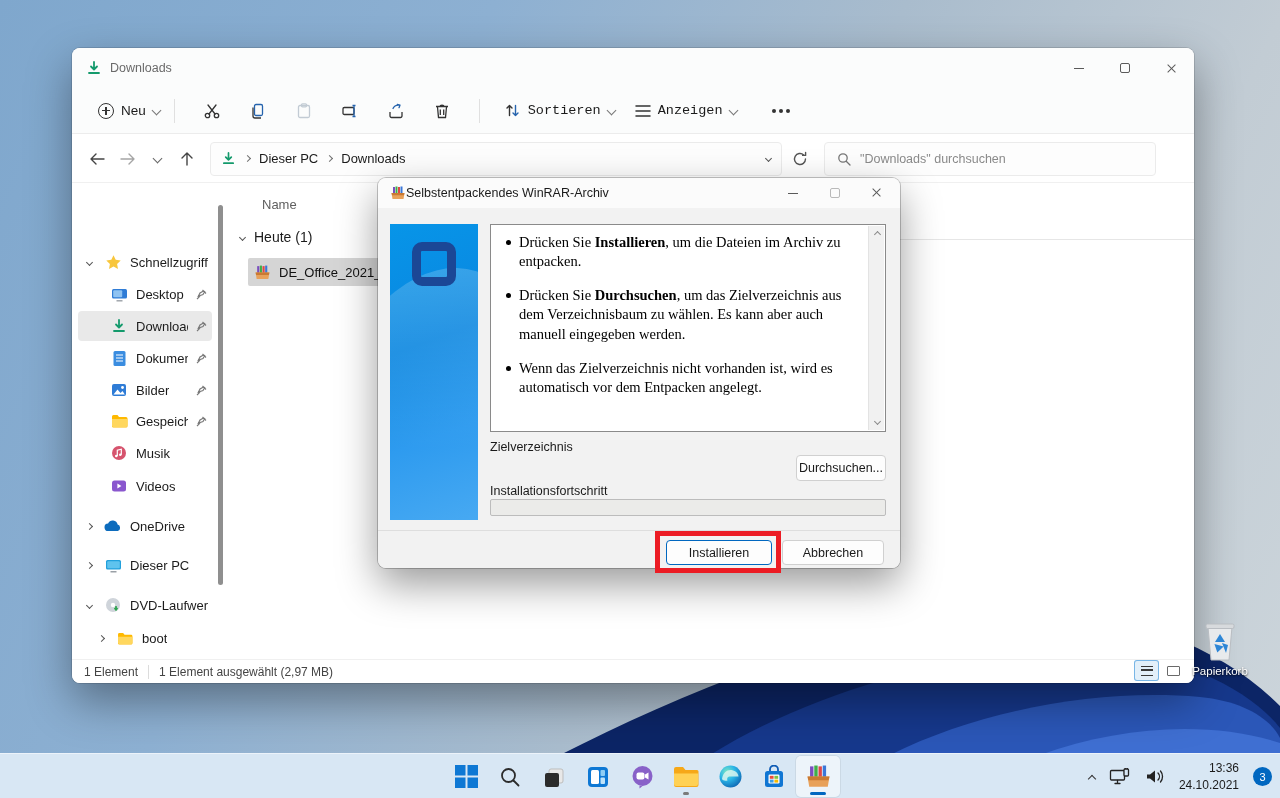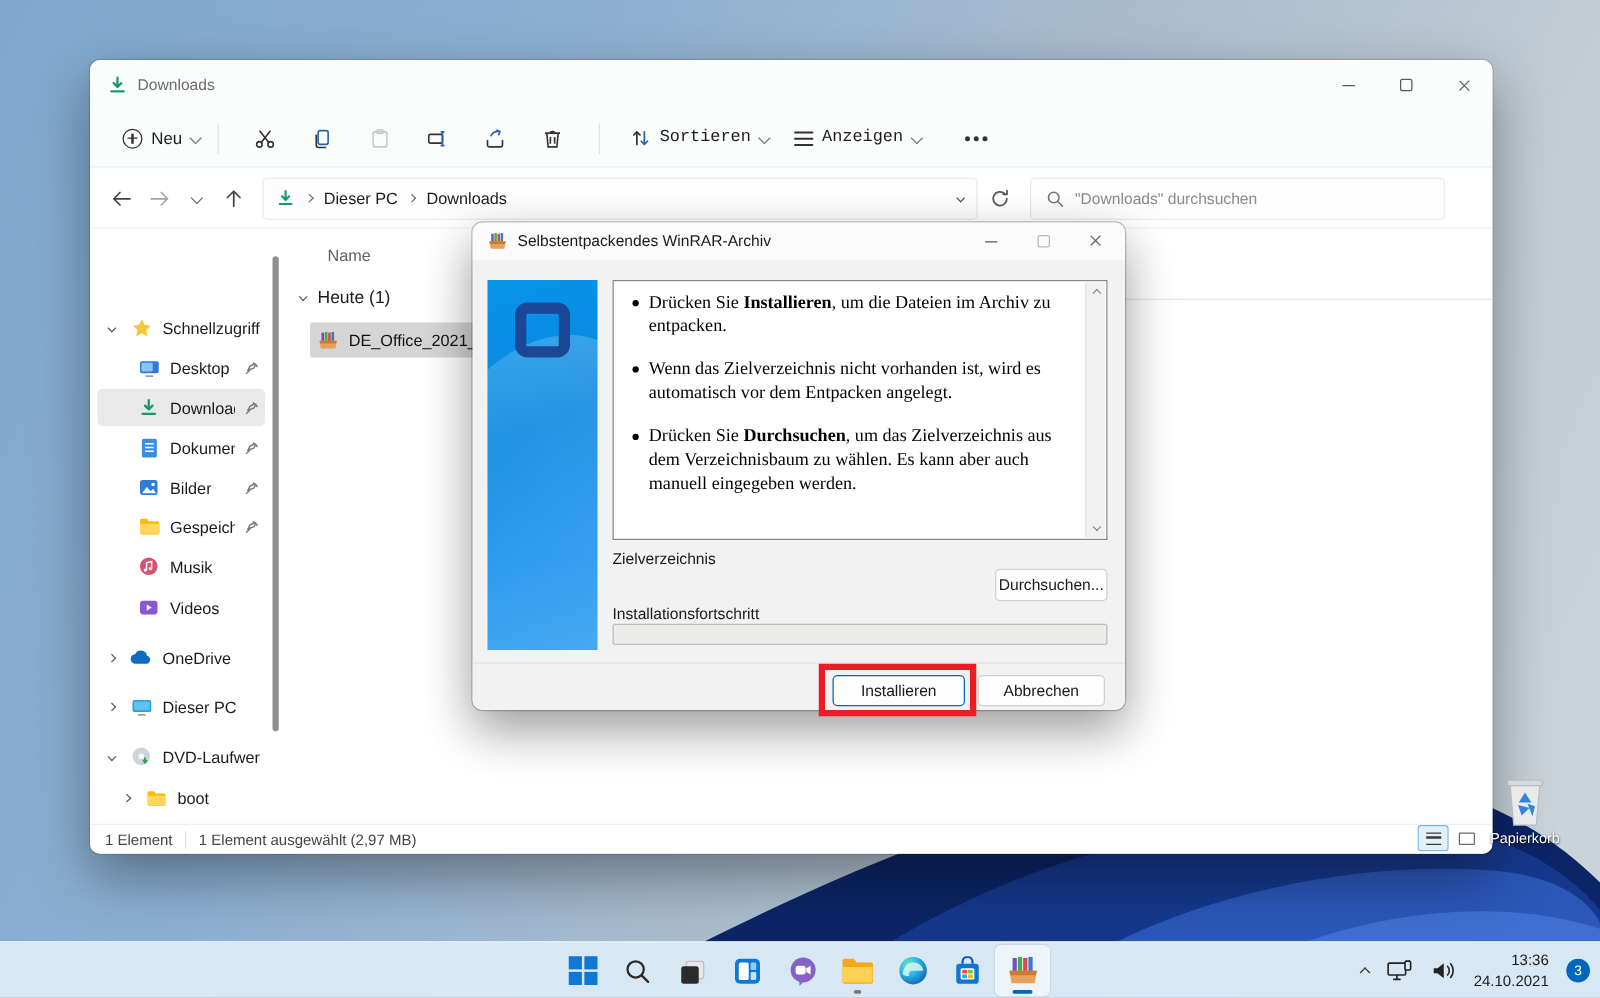"Selbstentpackendes WinRAR-Archiv" .dl-titlebar { gap: 8px -> none }
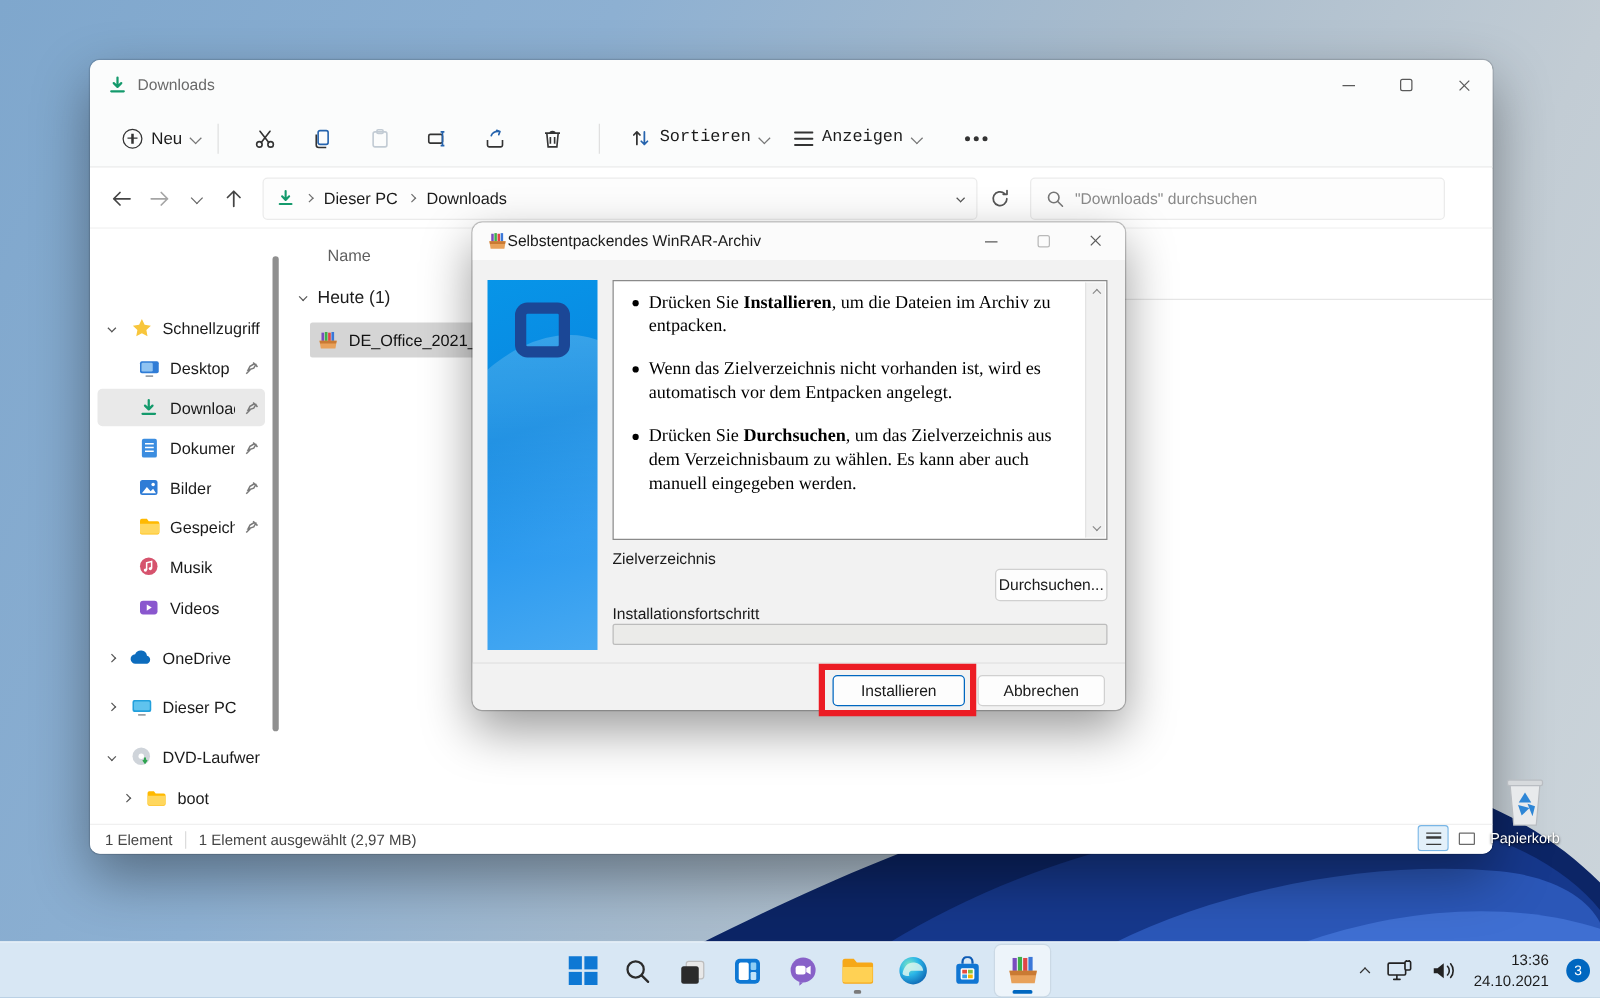"Wenn das Zielverzeichnis nicht vorhanden" li { order: before "Drücken Sie Durchsuchen, um das" -> after "Drücken Sie Durchsuchen, um das" }
